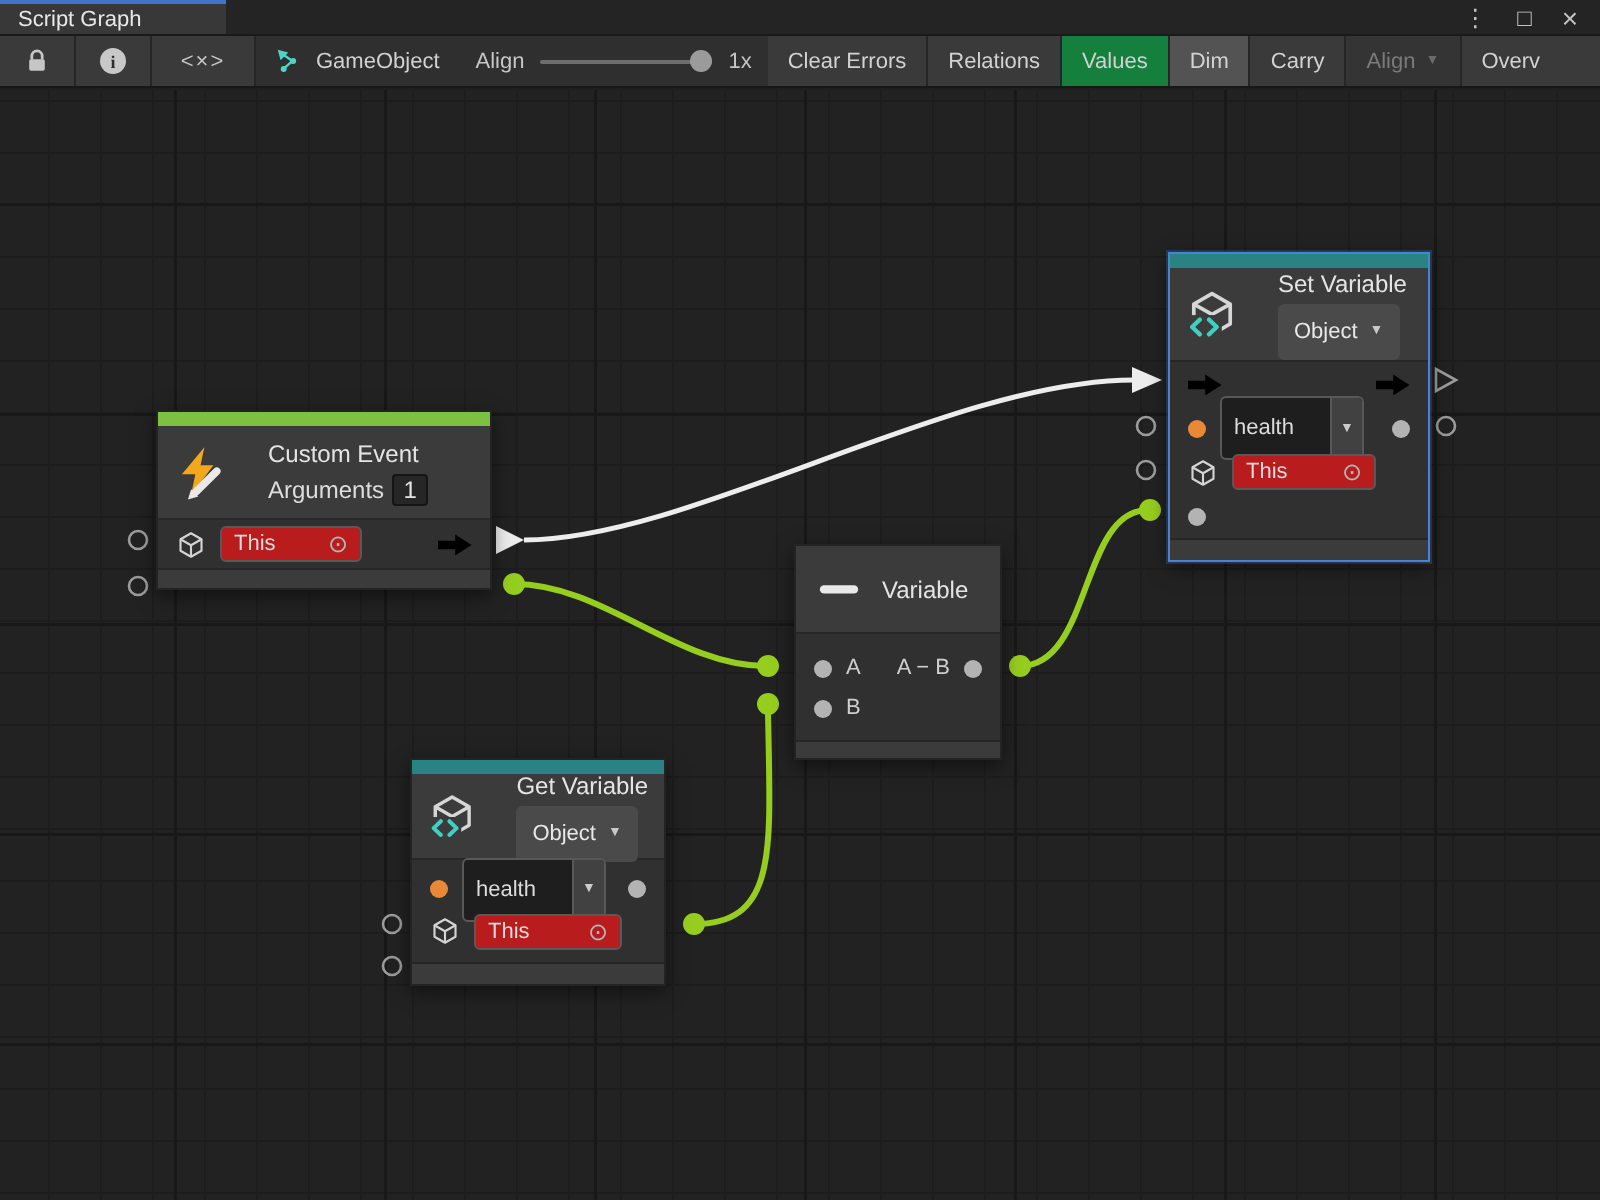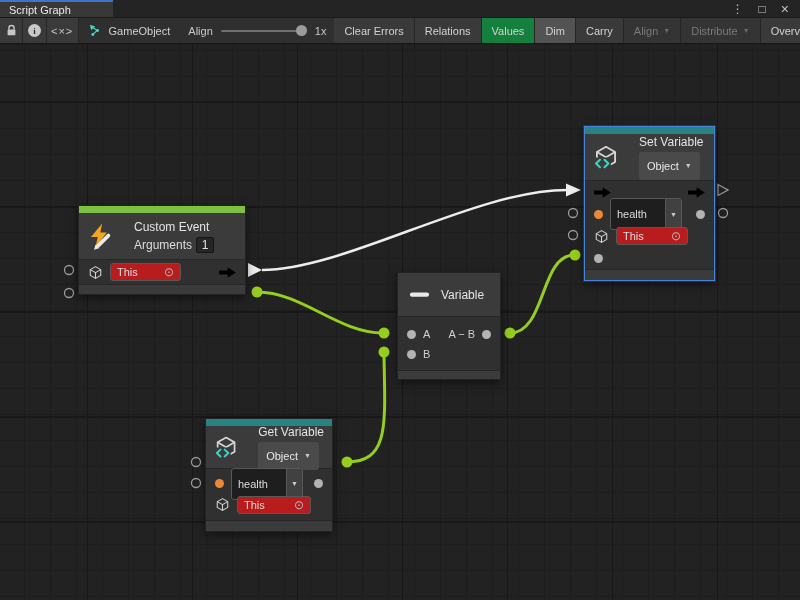"Distribute" div.tbtn { html: <div> <span>Distribute</span> <span>▼</span> </div> -> none }
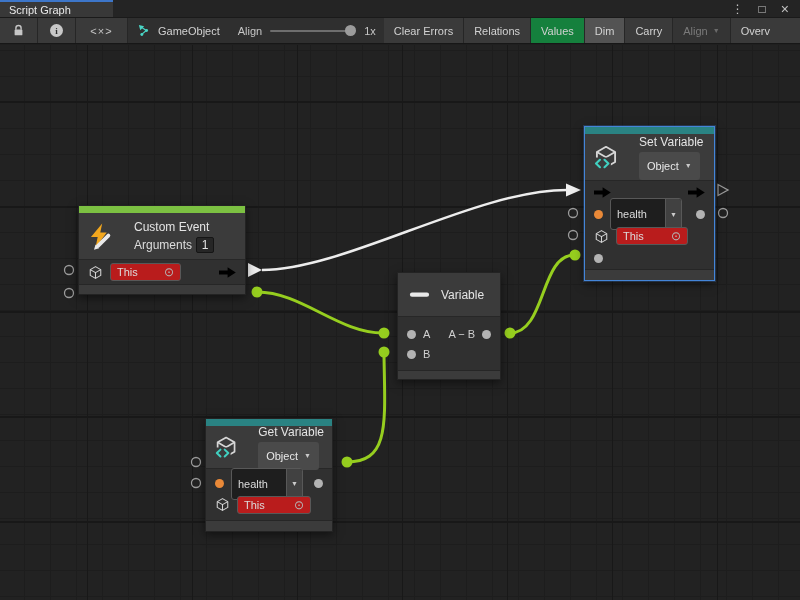"Get Variable" #node-get-variable { top: 373px -> 334px }
